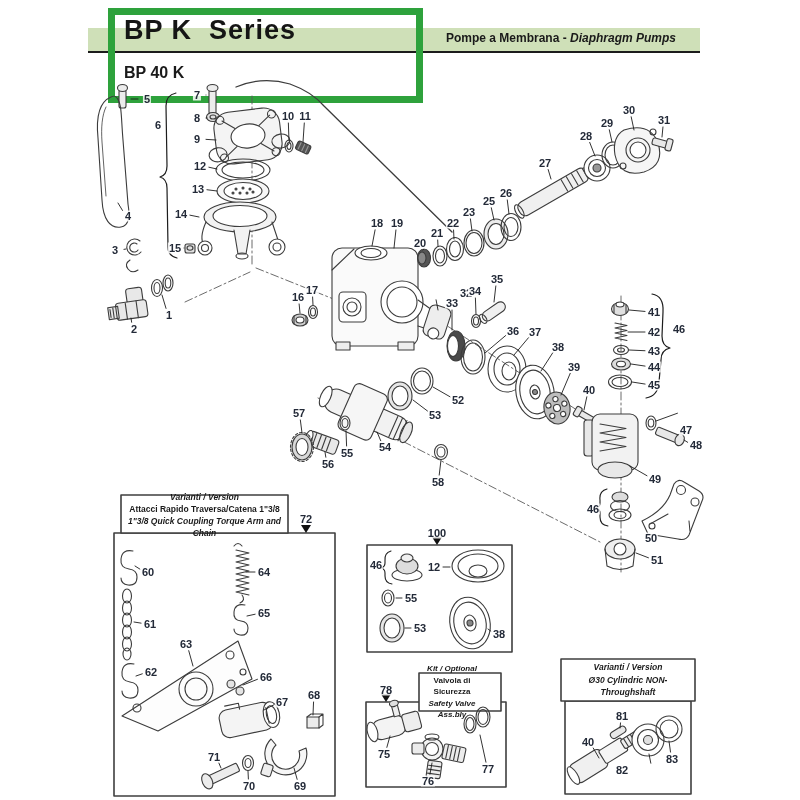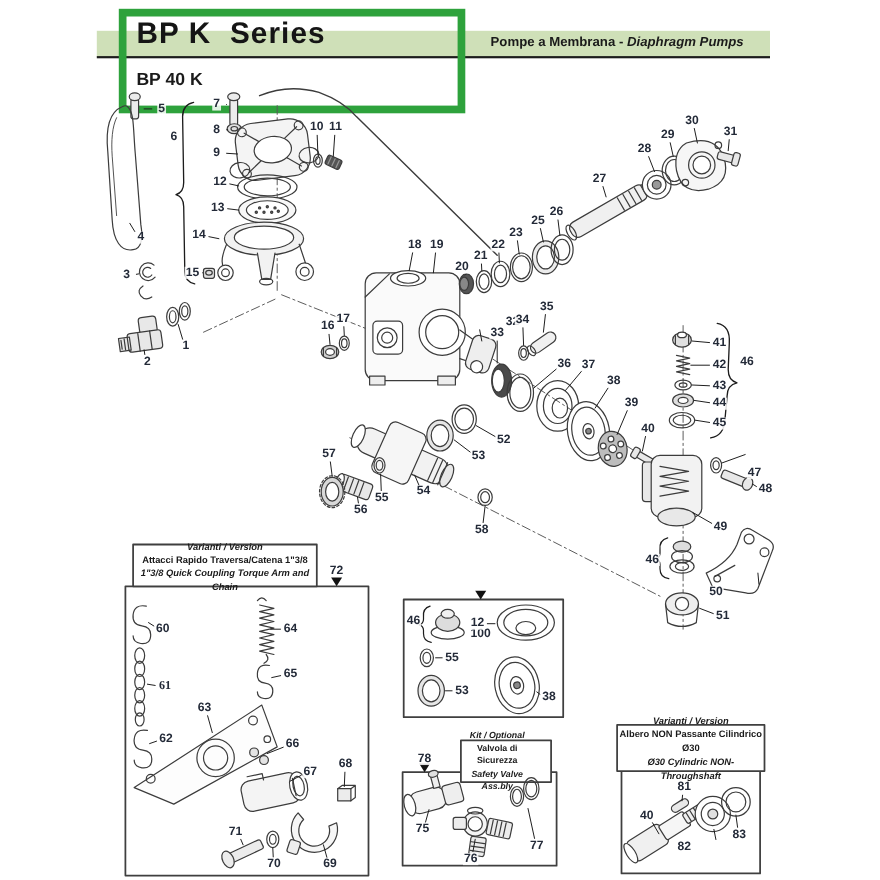"100" div.callout { margin-top: 44px -> none }
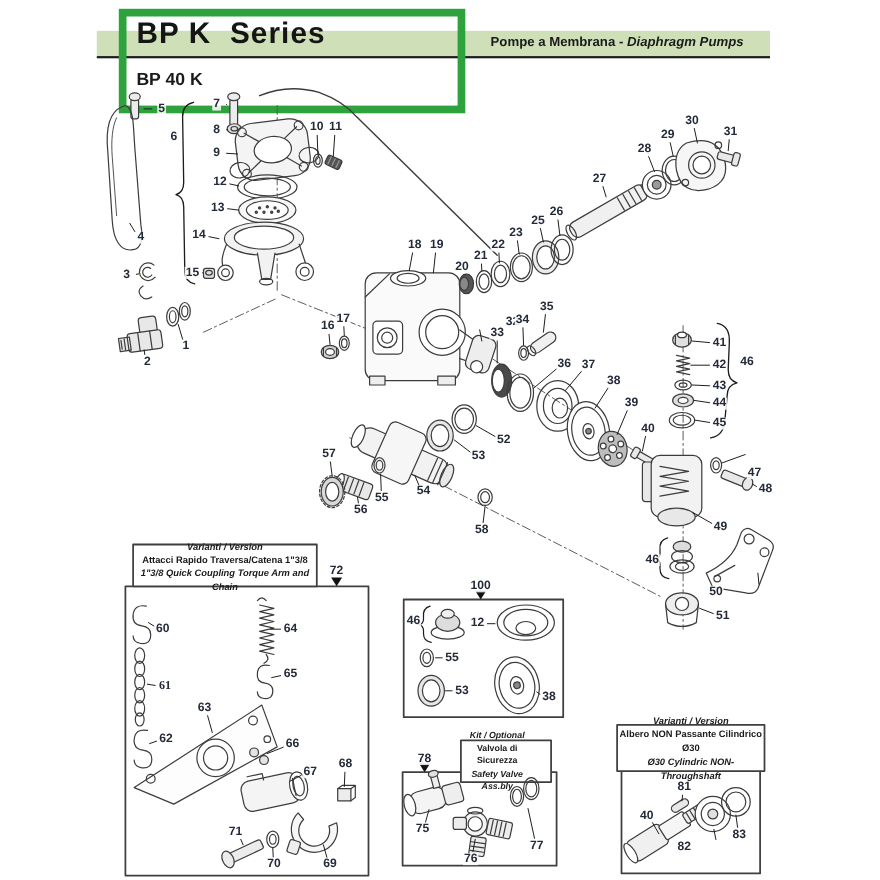"61" div.callout { font-family: Liberation Serif, serif -> none }
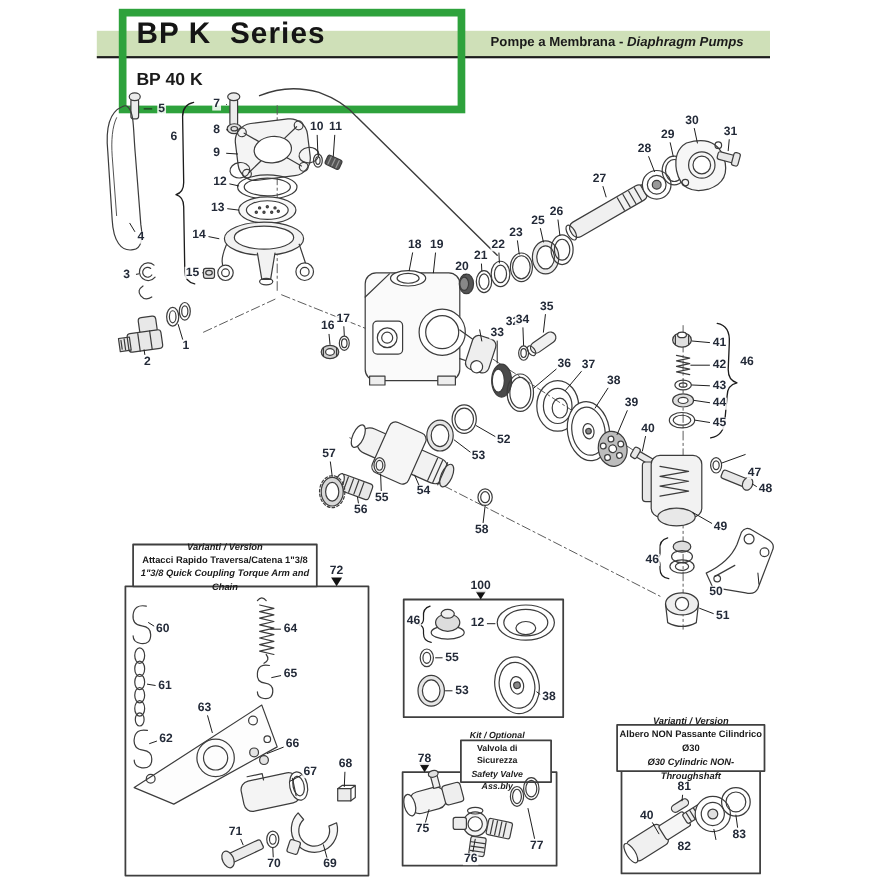"Albero NON Passante Cilindrico Ø30" div.l2 { html: <div>Albero NON Passante Cilindrico Ø30</div> -> none }
